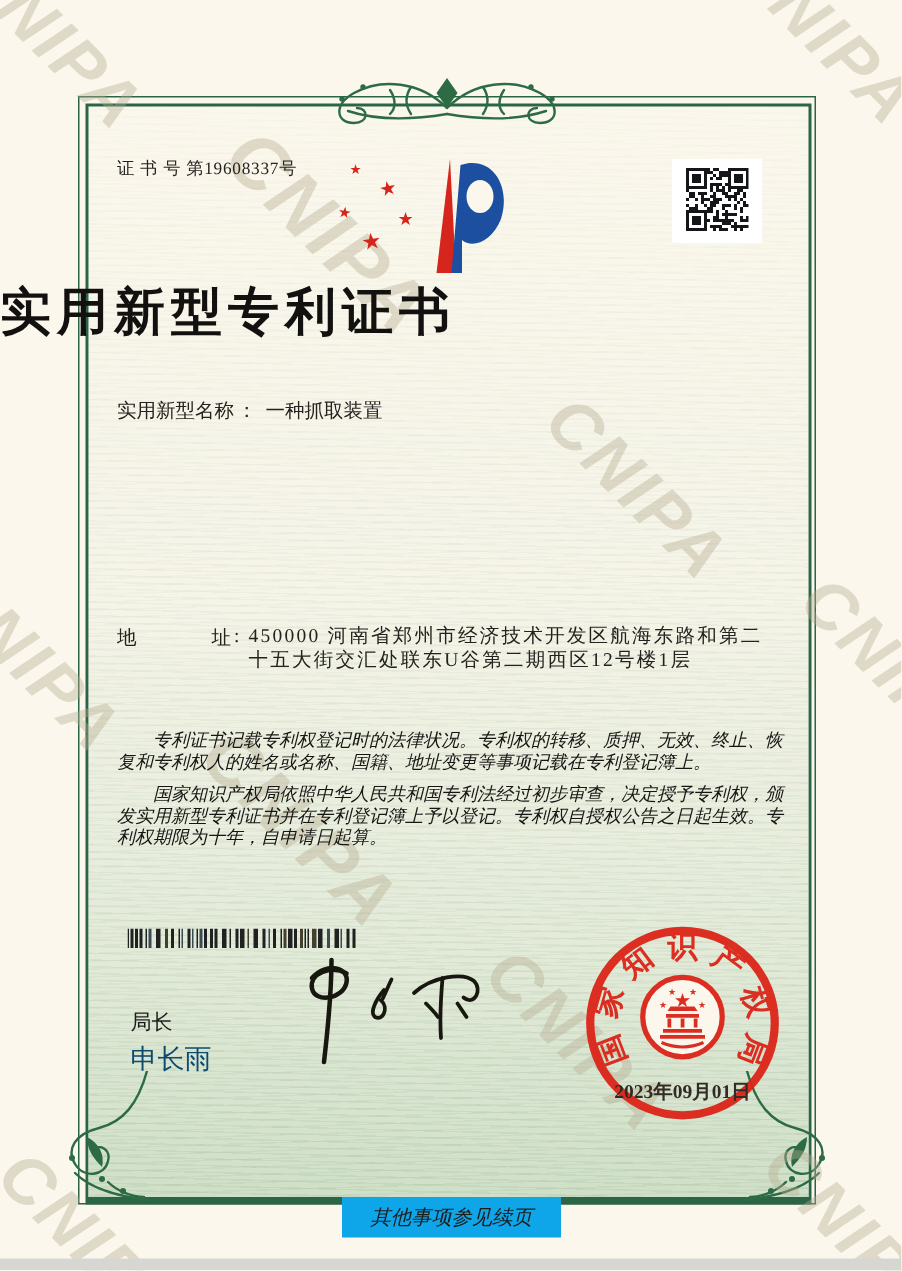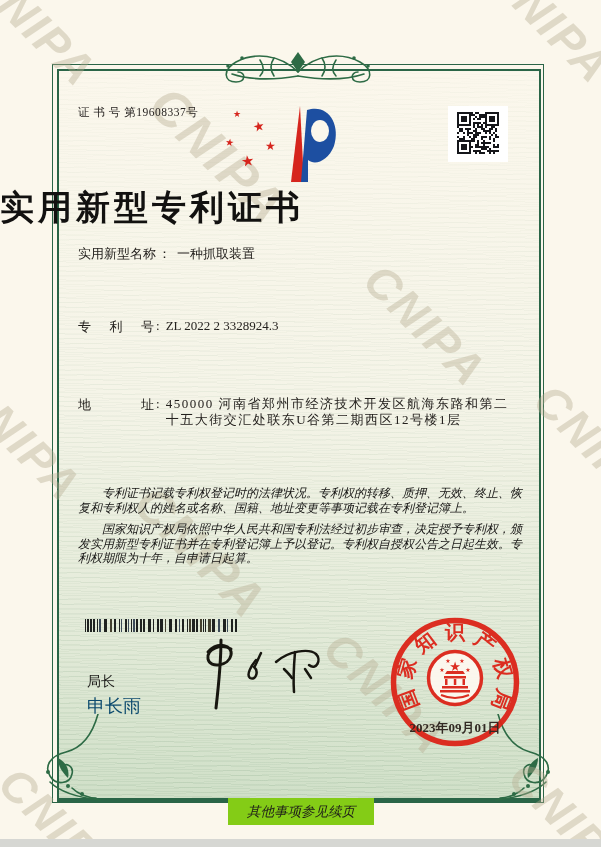"实用新型名称 ： 一种抓取装置" .row { margin-top: none -> 20px }
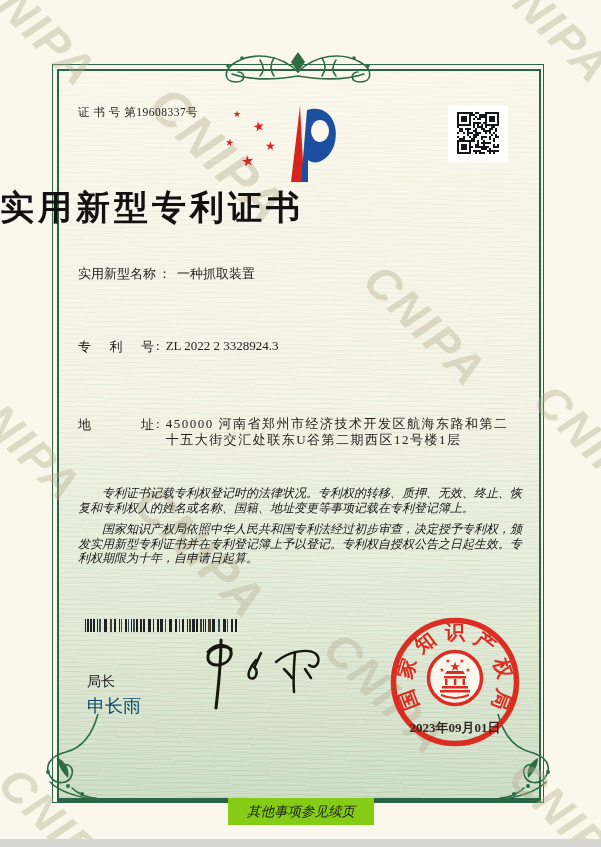"专利号 : ZL 2022 2" div.row { html: <div> <span>专利号</span><span>:</span><span>ZL 2022 2 3328924.3</span> </div> -> none }
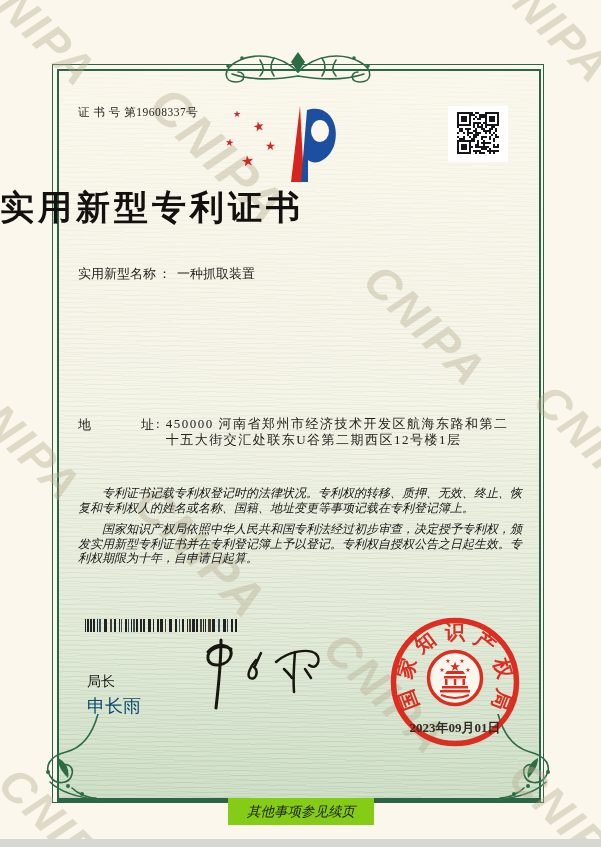"其他事项参见续页" .note-patch { background: #84cc16 -> #0ea5e9 }
